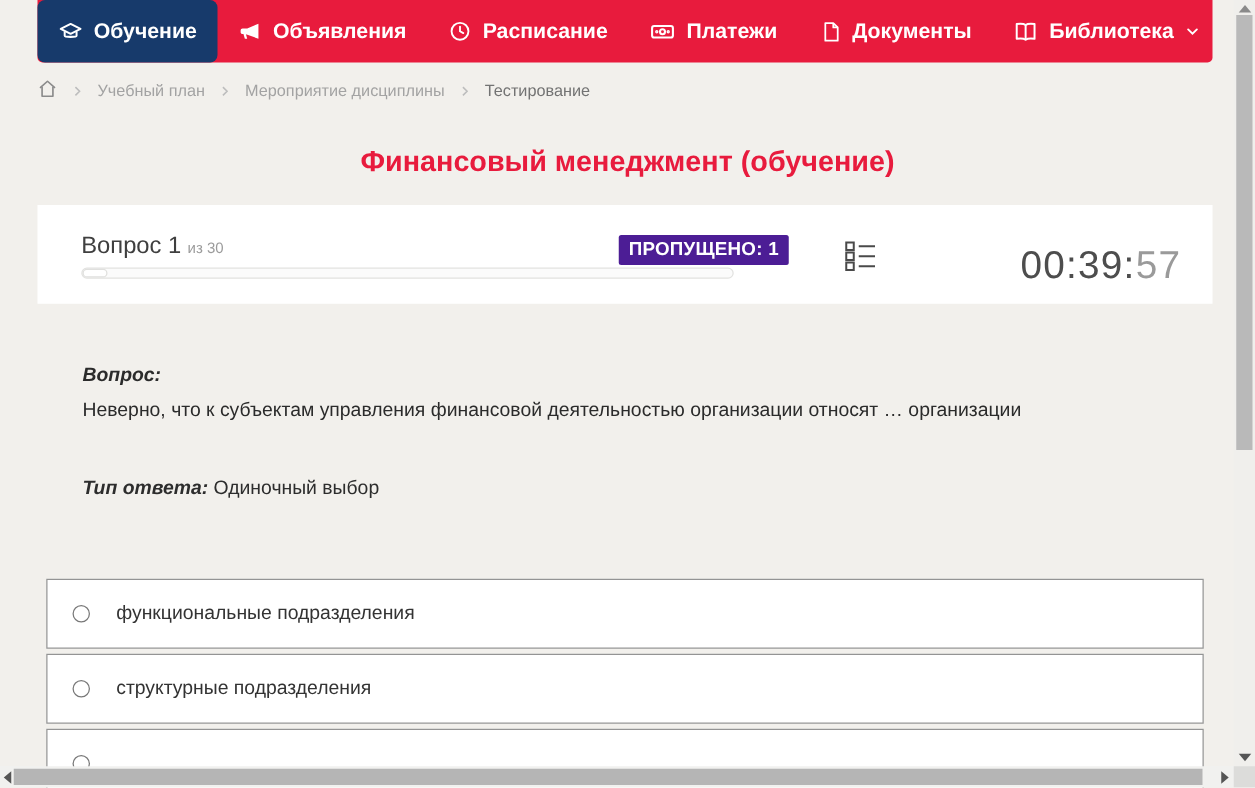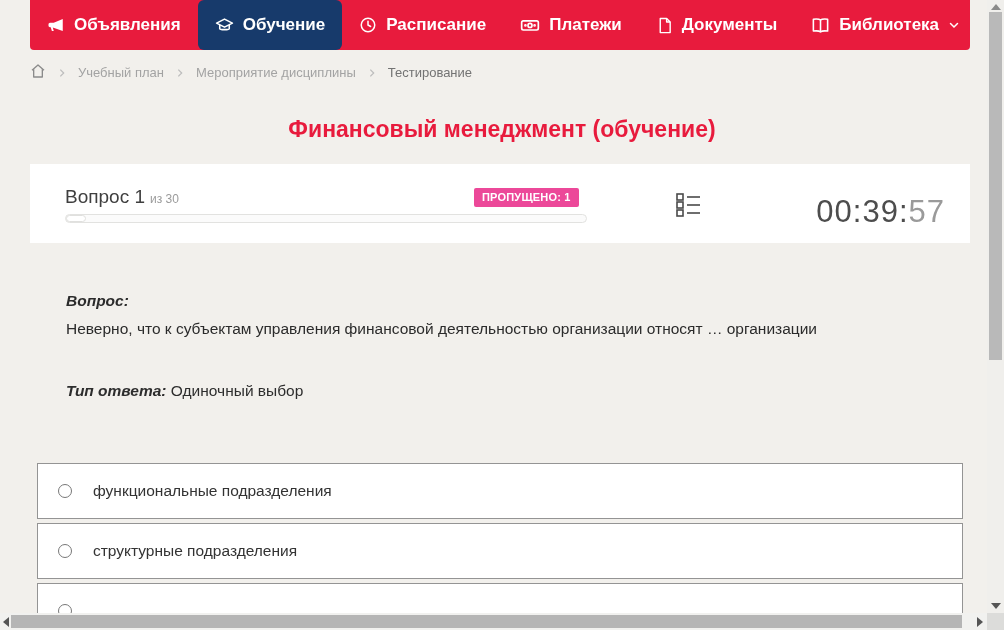"Объявления" div.nav-item { order: before "Обучение" -> after "Обучение" }
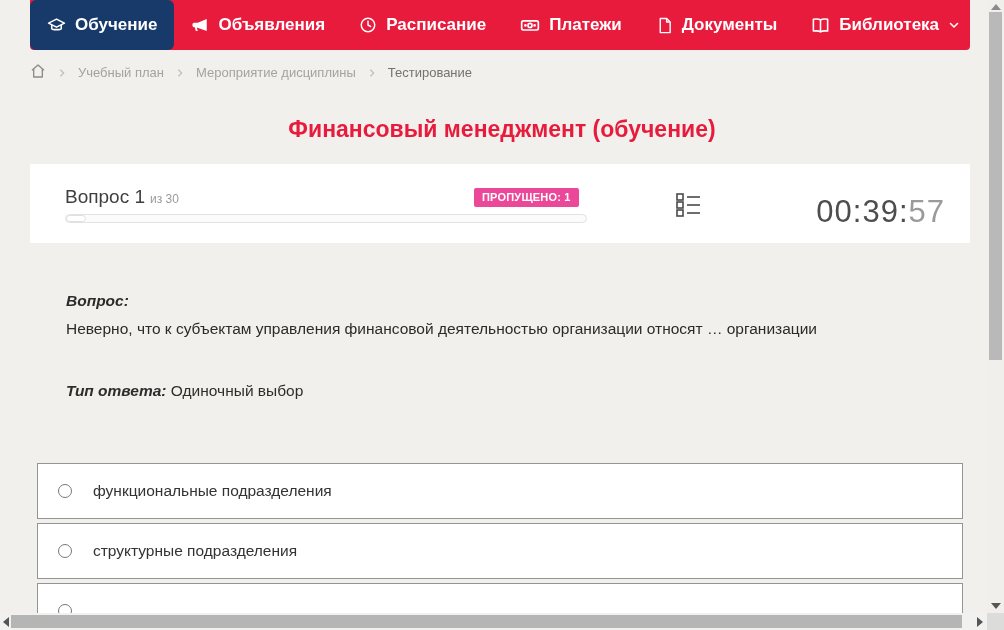"ПРОПУЩЕНО: 1" .skipped-badge { background: #ec4899 -> #4c1d95; font-size: 11px -> 15px; left: 444px -> 465px }
